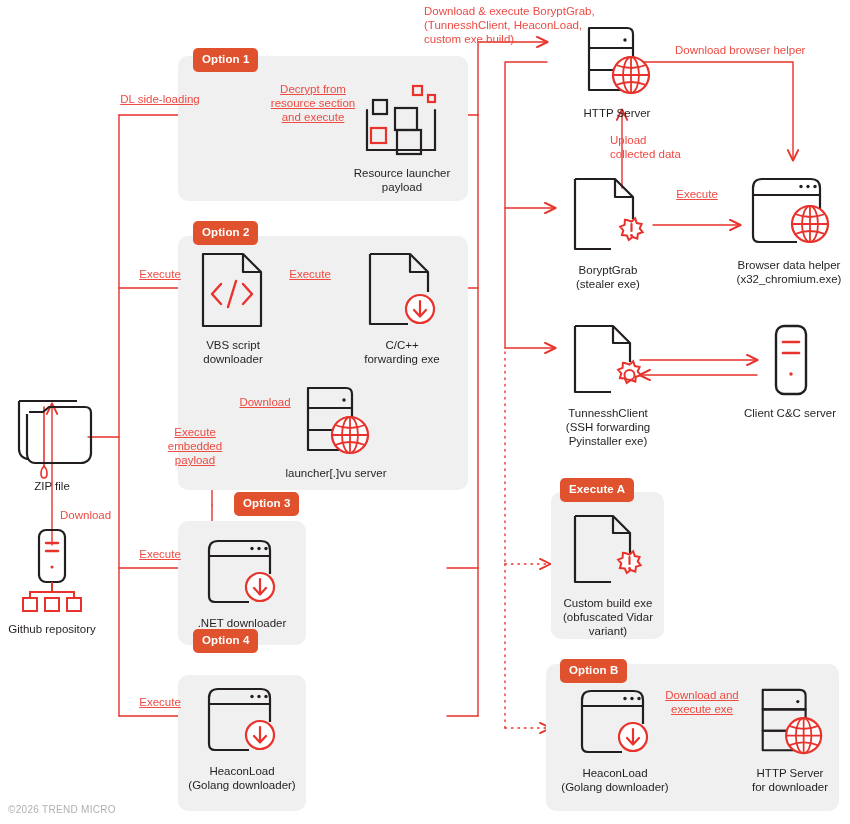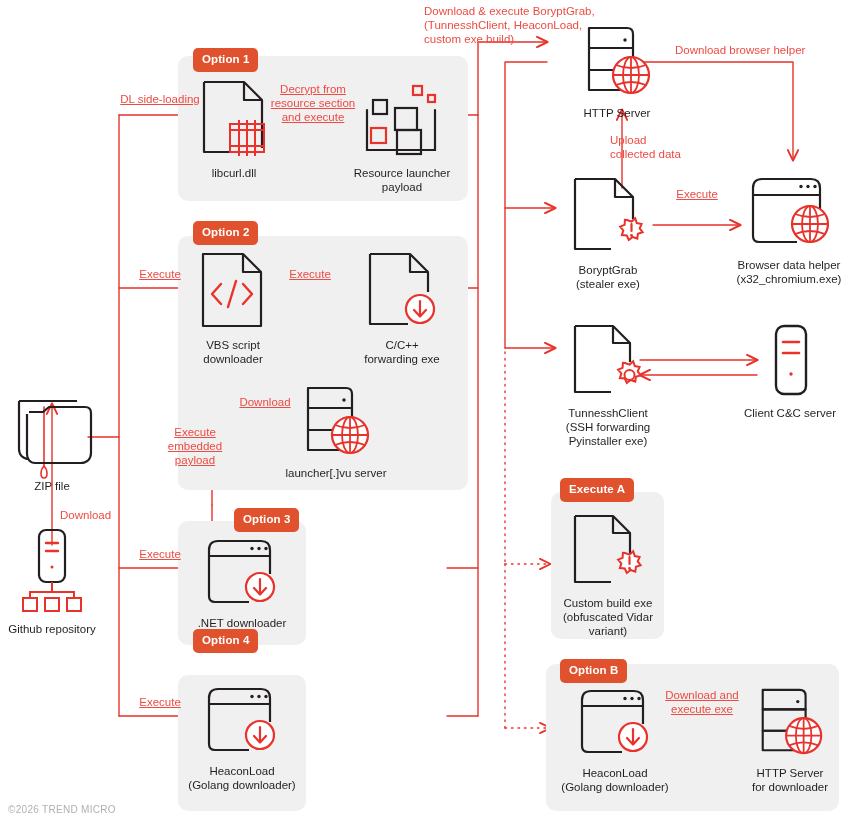"libcurl.dll" div.node { html: <div> <div> <svg> <path></path> <path></path> <path></path> <g> <rect></rect> <line></line> <line></line> <line></line> </g> <g> <line></line> <line></line> </g> <g> <rect></rect> <line></line> <line></line> </g> </svg> </div> <div>libcurl.dll</div> </div> -> none }
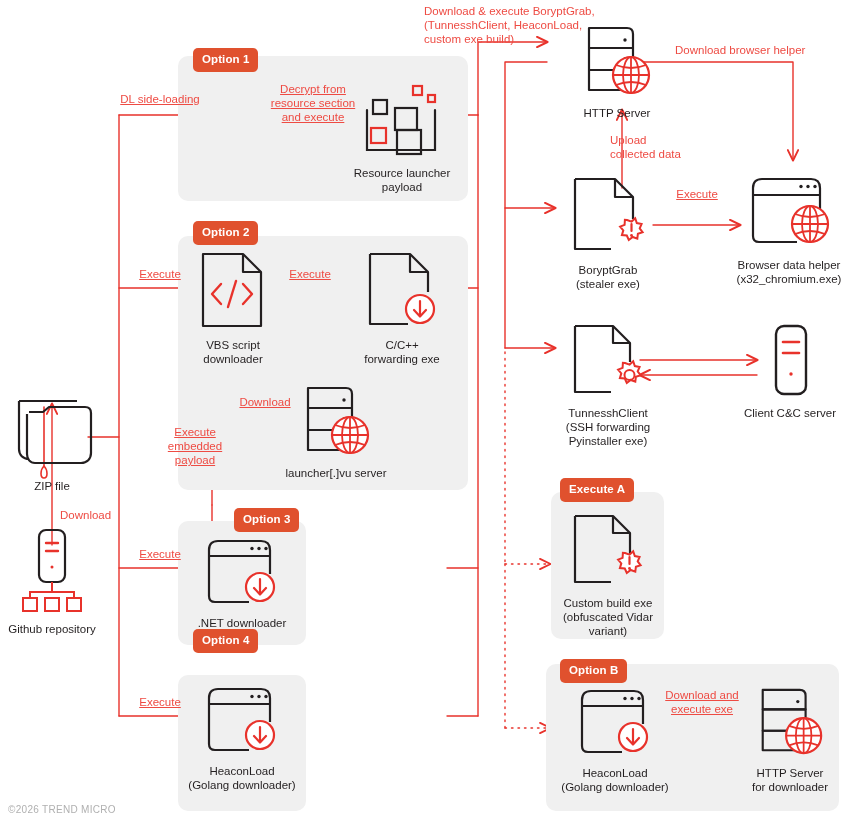"Option 3" div.opt-badge { top: 508px -> 492px }
